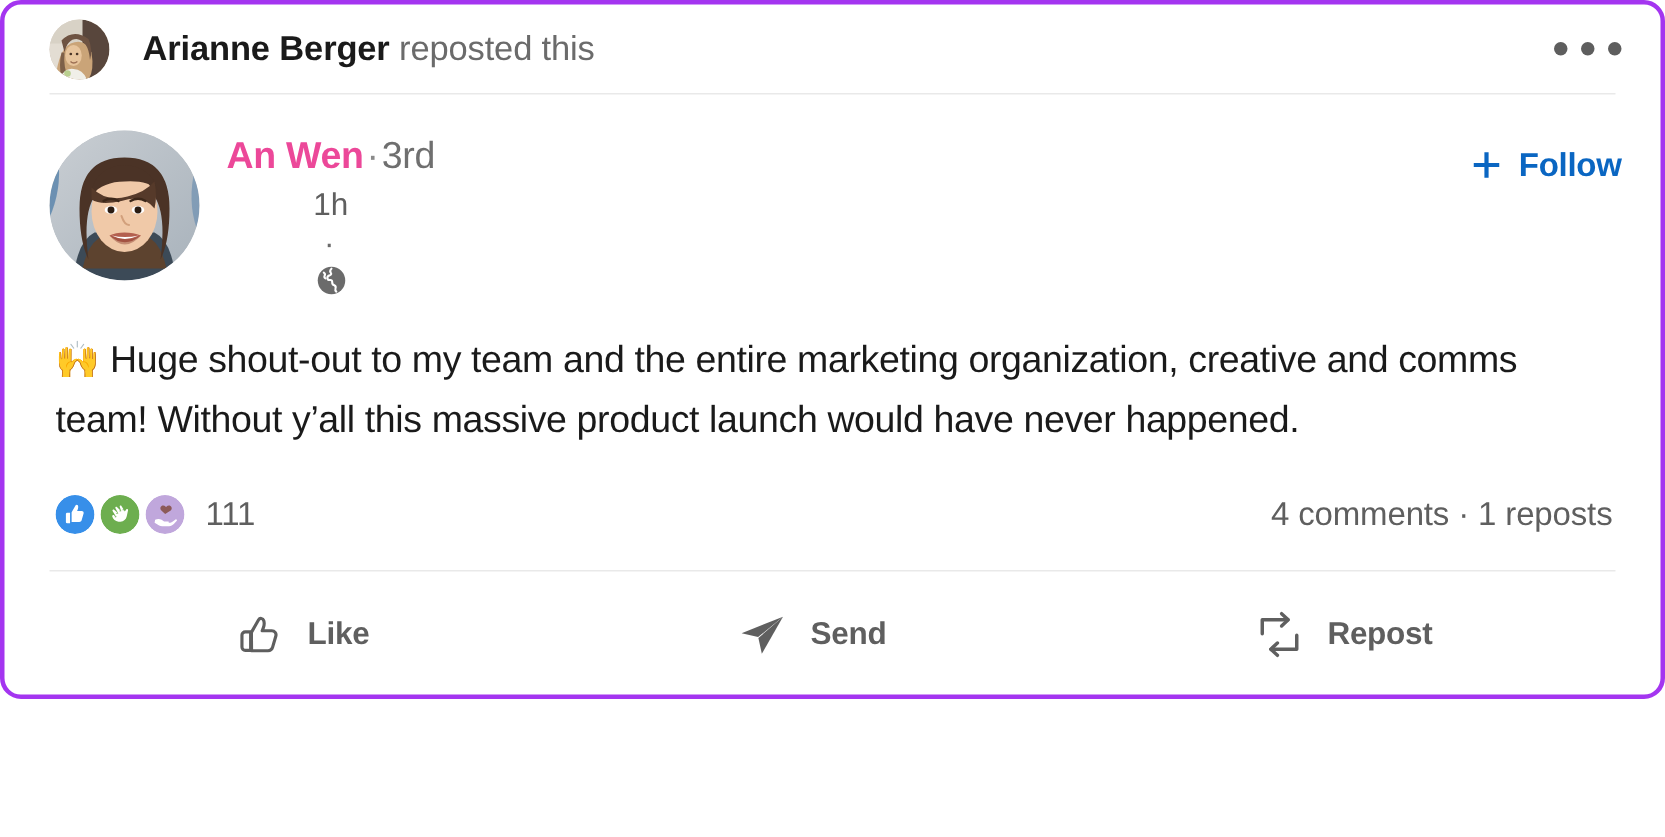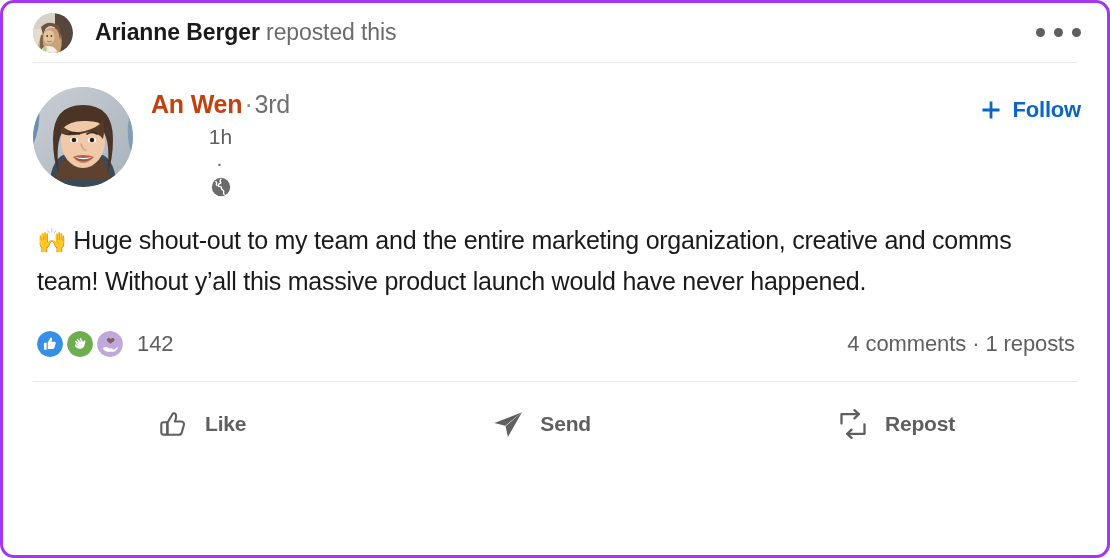"Arianne Berger reposted this" .post-card { height: 558px -> 466px }
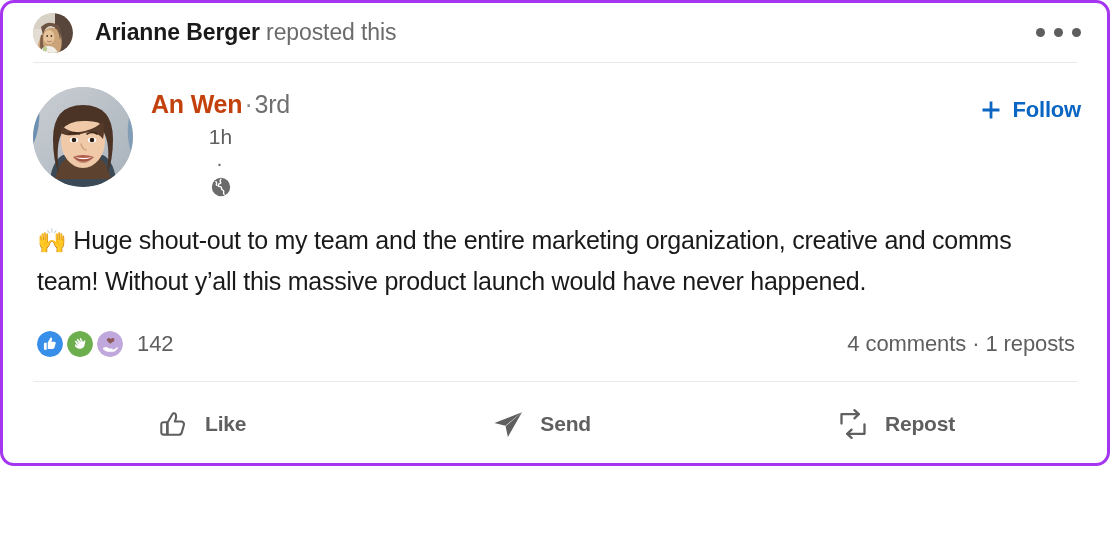"An Wen" .author-line1 .author-name { color: #c2410c -> #ec4899 }
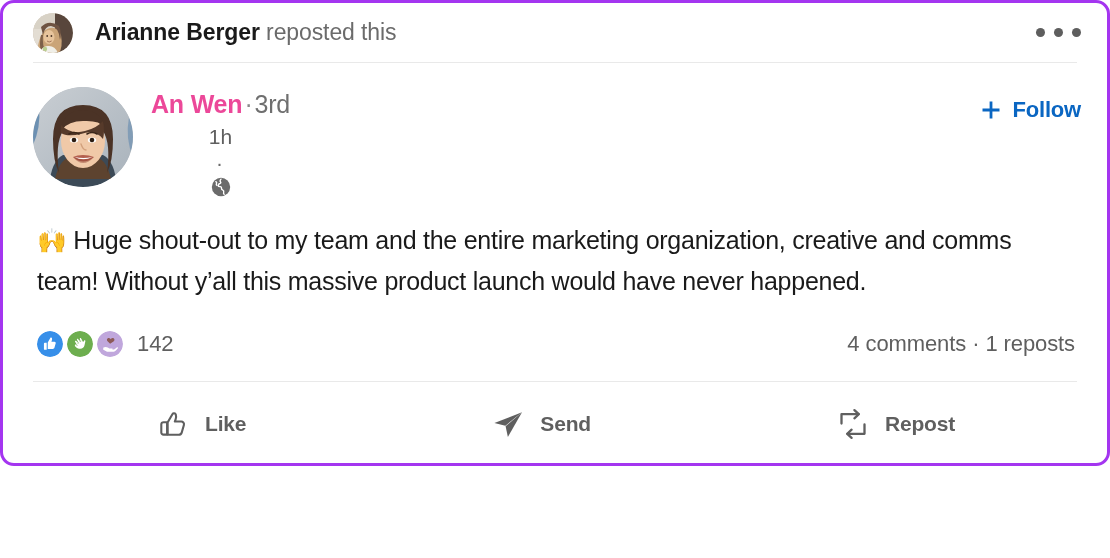"142" span.reaction-count { text: 142 -> 111 }
